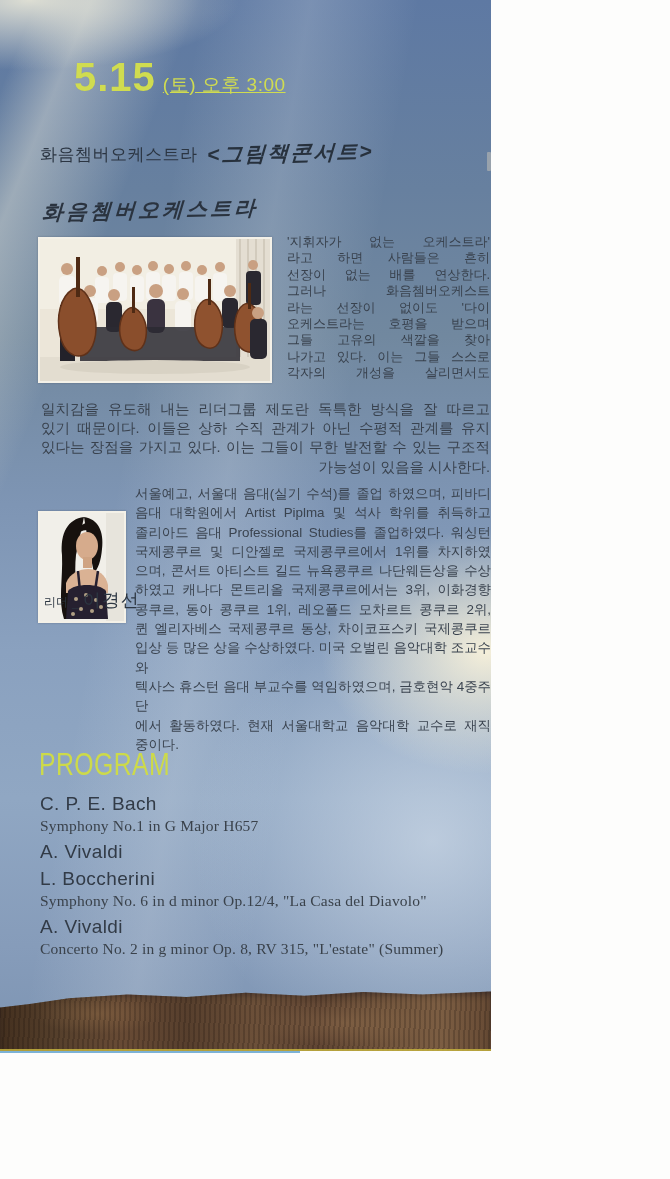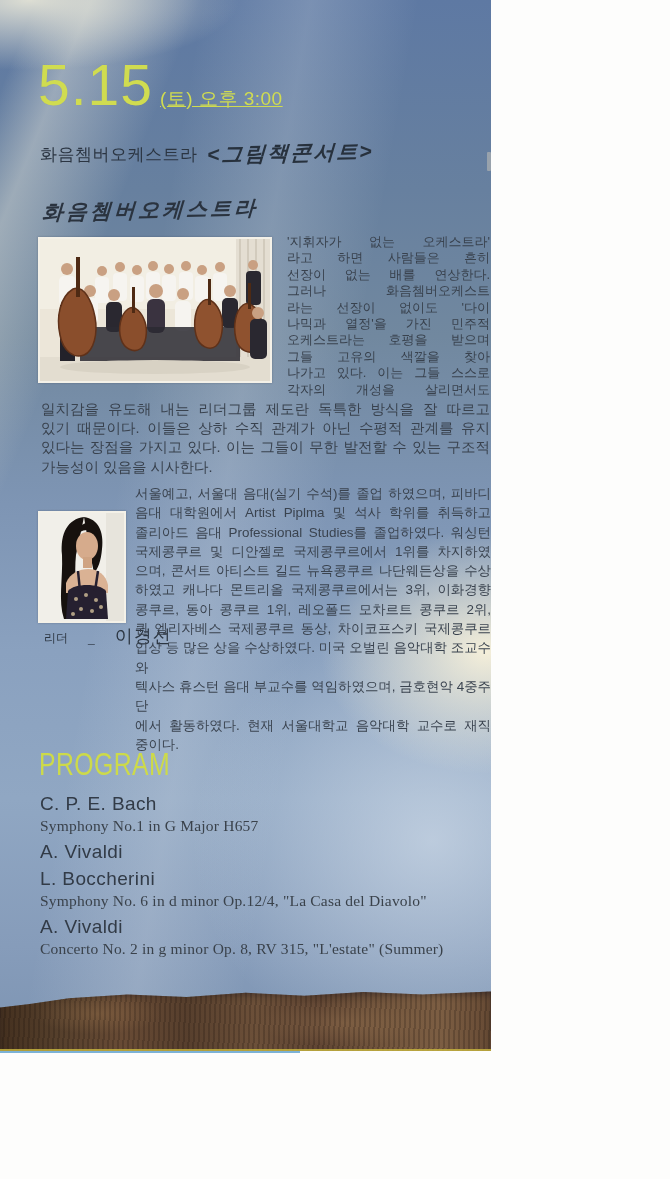"5.15" .date-day { font-size: 57px -> 40px; font-weight: 400 -> 700; margin-left: none -> 36px }
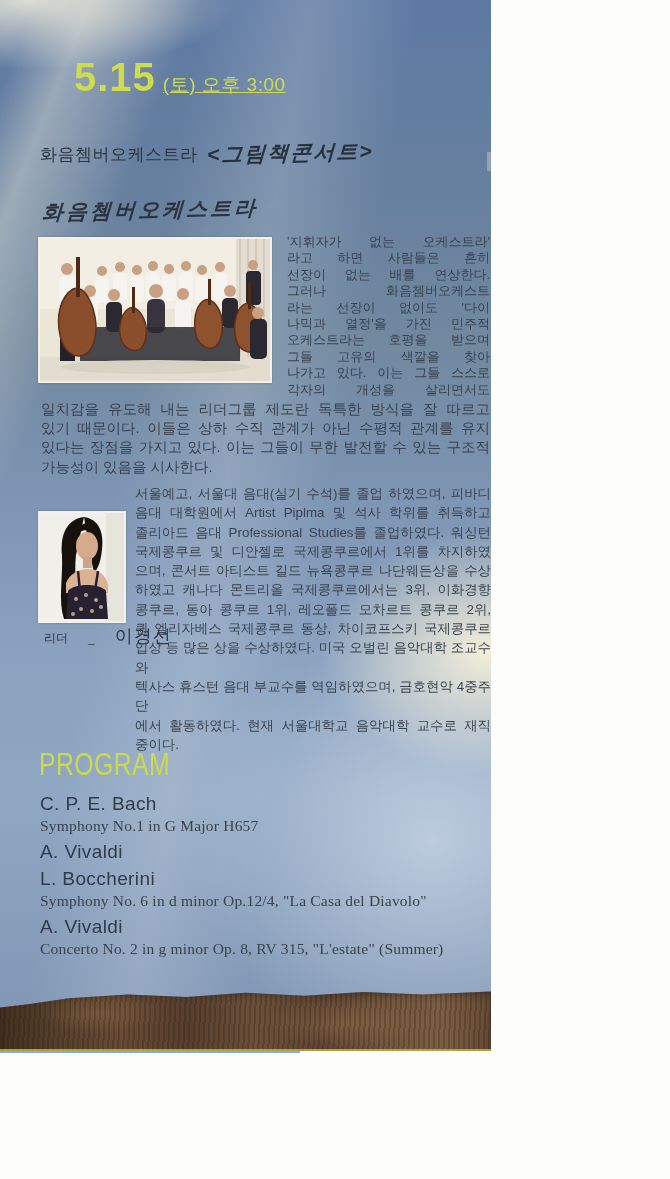"나믹과 열정'을 가진 민주적" div.jline { html: <div>나믹과 열정'을 가진 민주적</div> -> none }
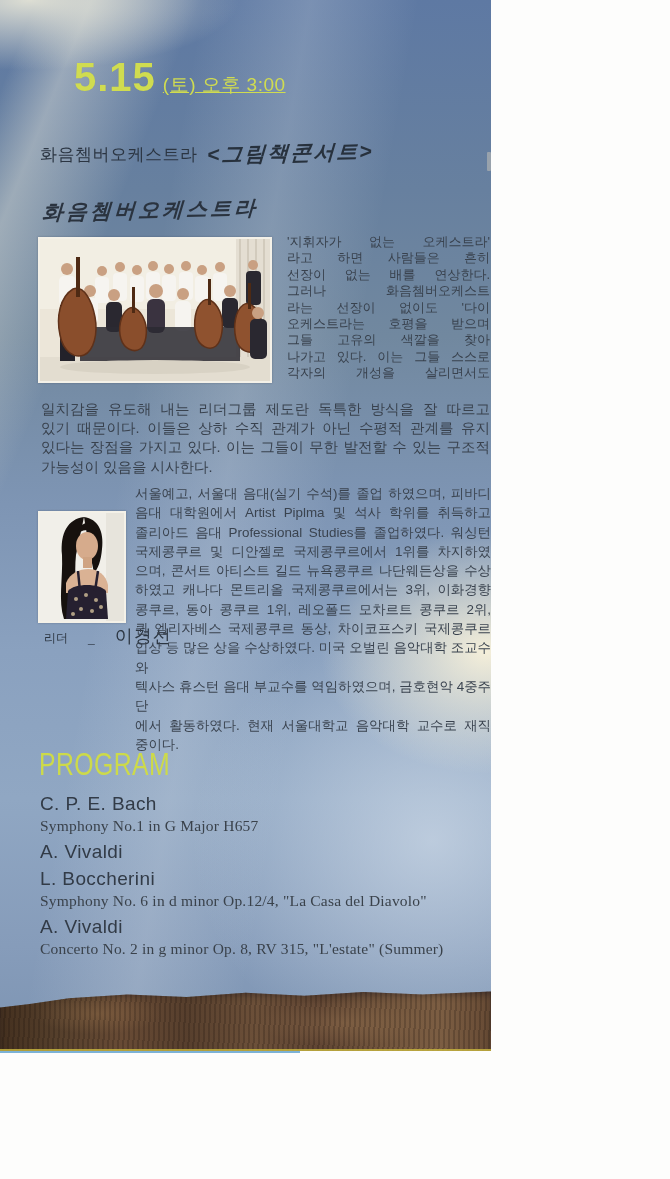"가능성이 있음을 시사한다." .full-par div { text-align: none -> right }
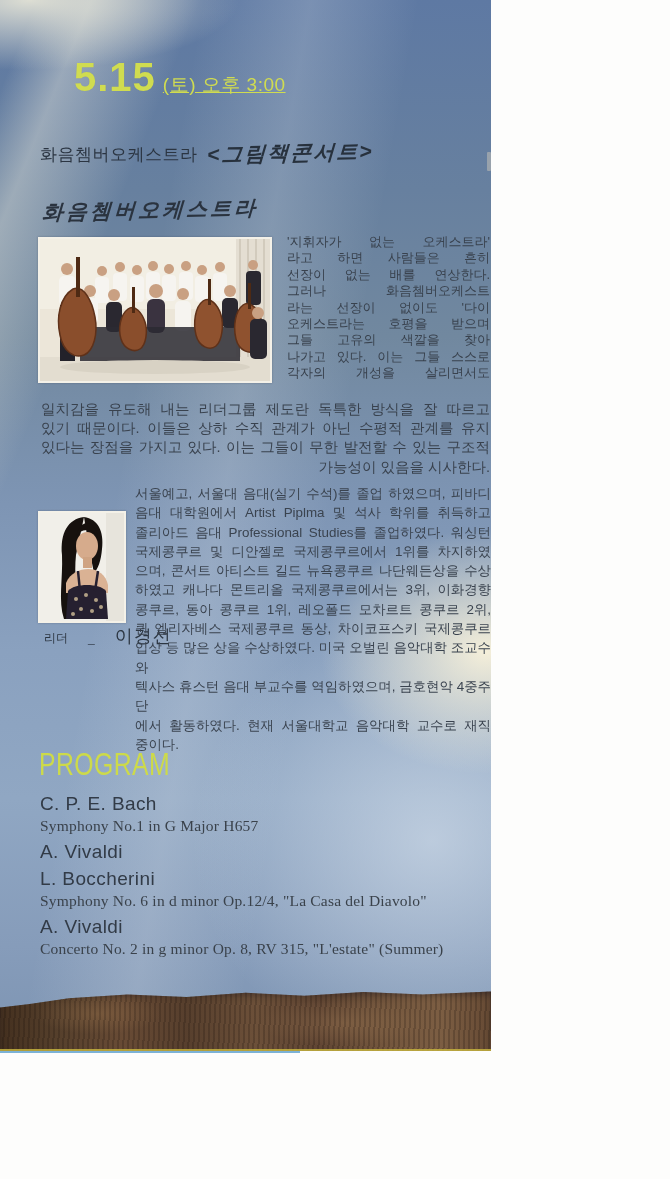"리더" .leader-caption { gap: 20px -> 4px; top: 624px -> 588px }
